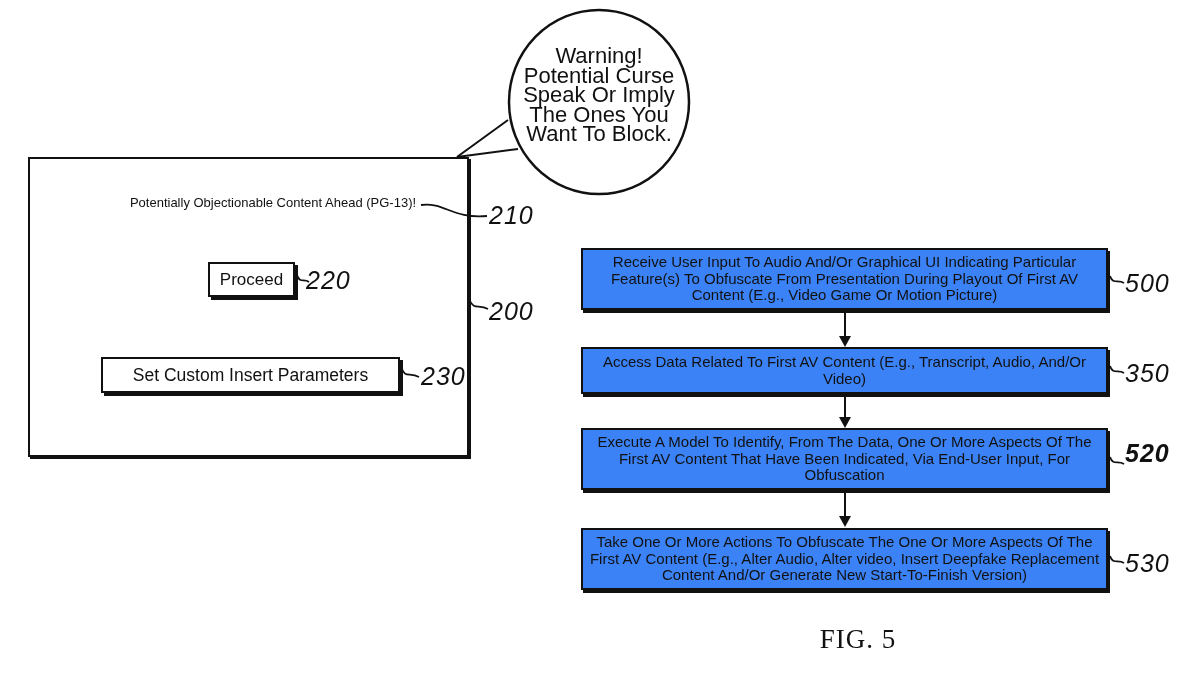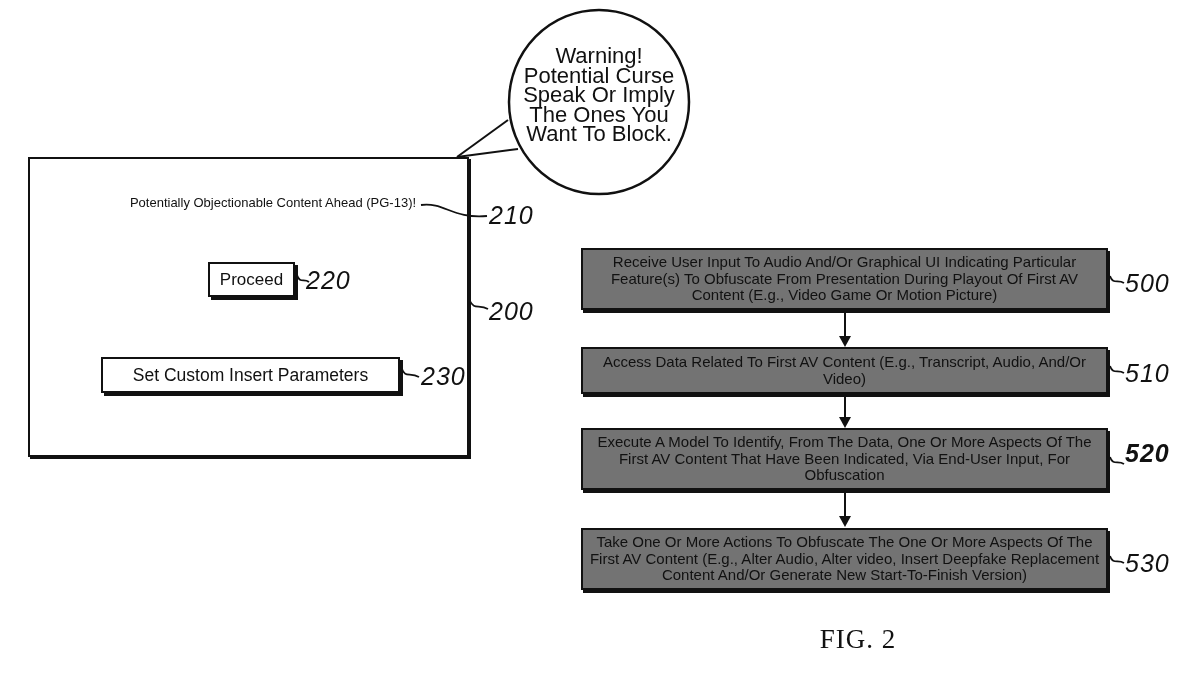"Receive User Input To Audio" .flow-box { background: #737373 -> #3b82f6 }
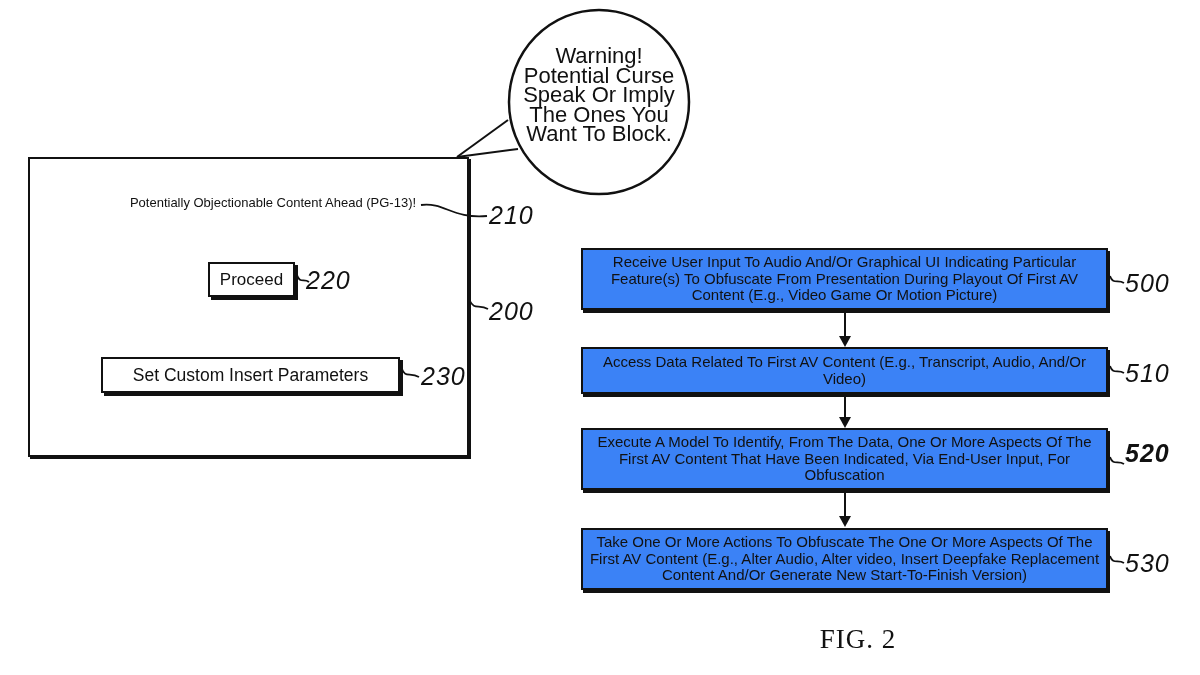"510" div.ref { text: 510 -> 350 }
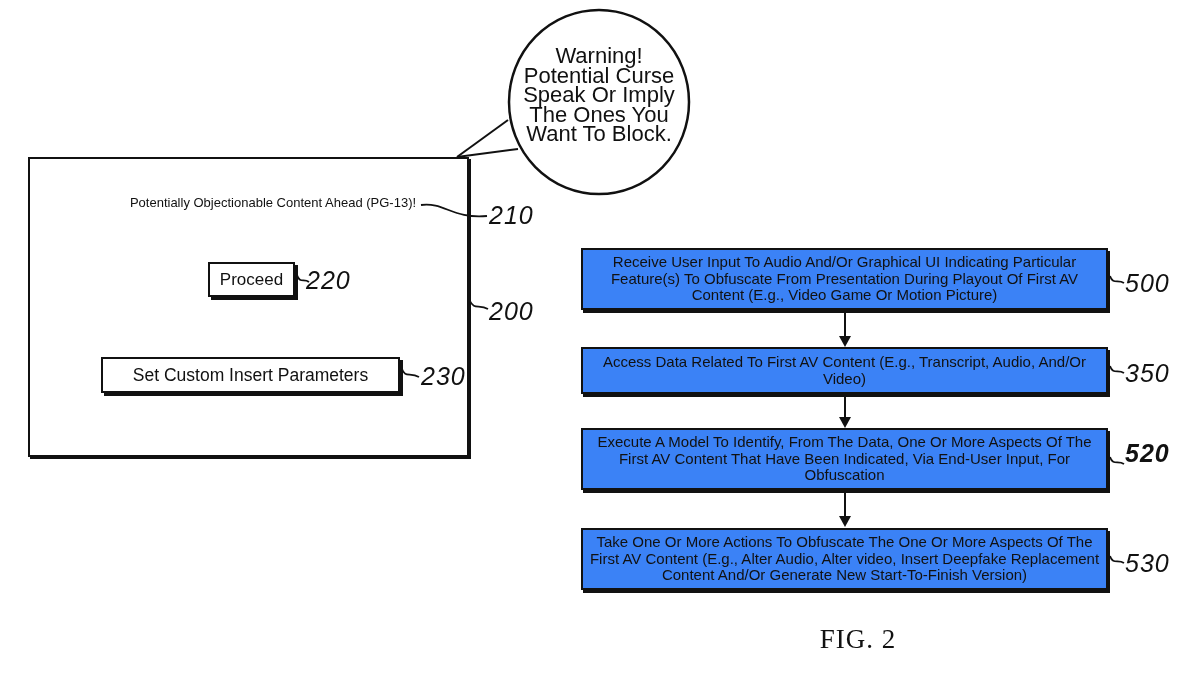"FIG. 2" div.fig-caption { text: 2 -> 5 }
